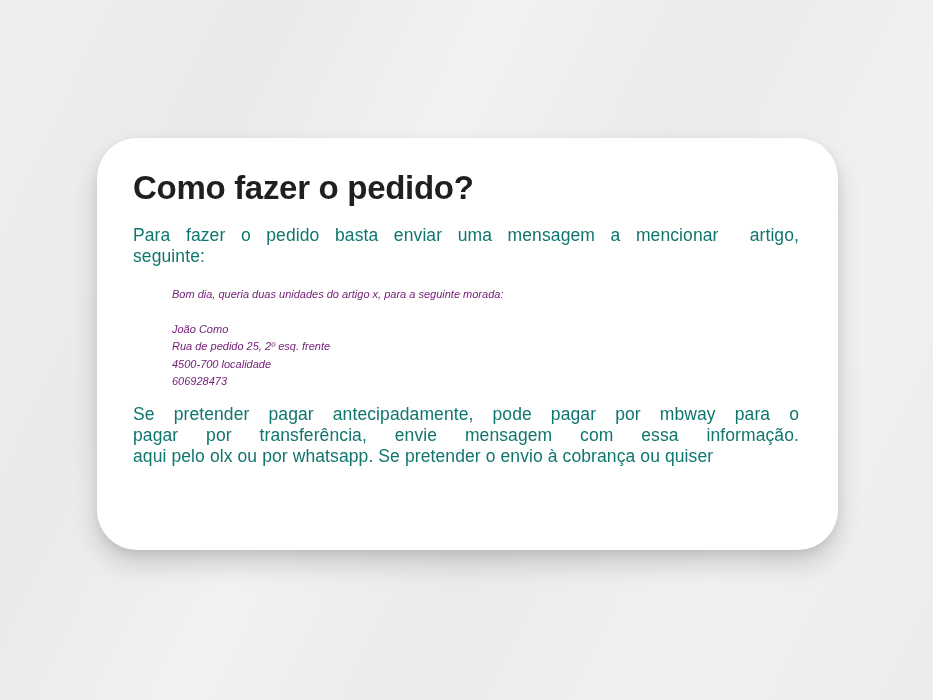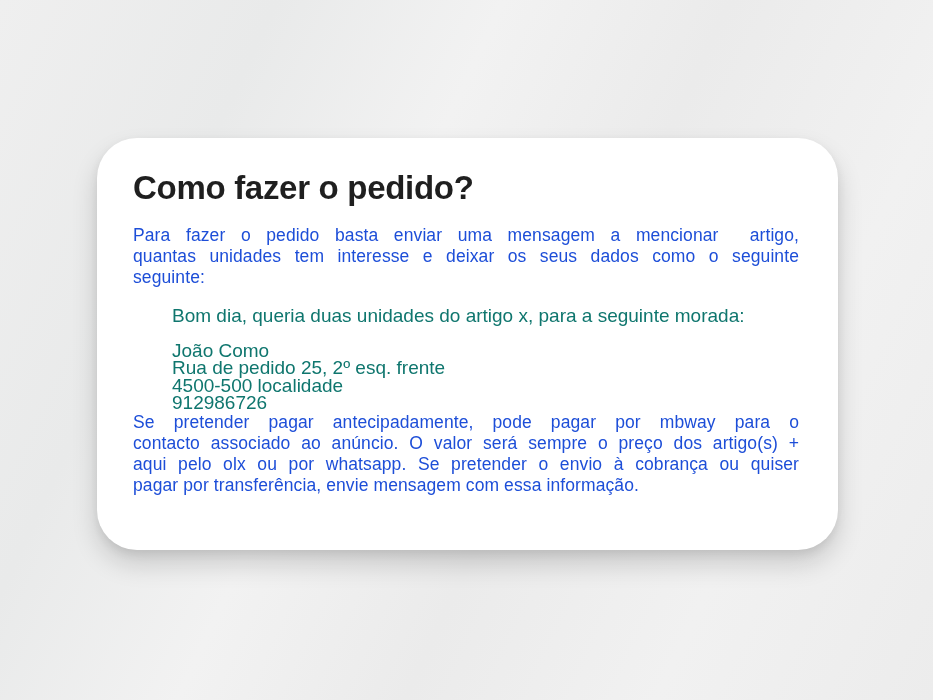"Para fazer o pedido basta" .para { color: #1d4ed8 -> #0f766e }
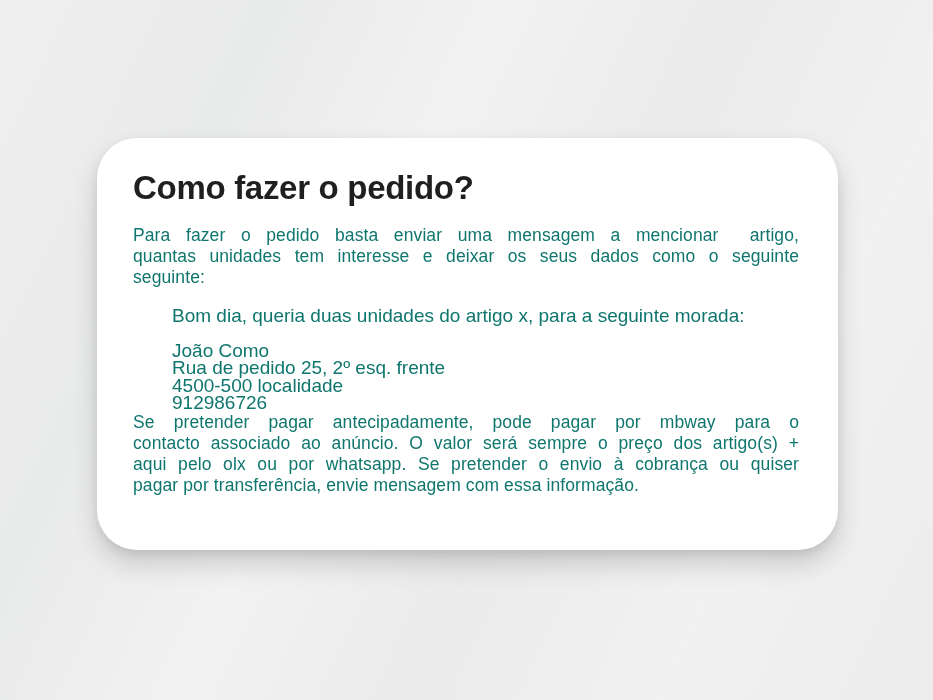"quantas unidades tem interesse e" div.line { html: <div>quantas unidades tem interesse e deixar os seus dados como o seguinte</div> -> none }
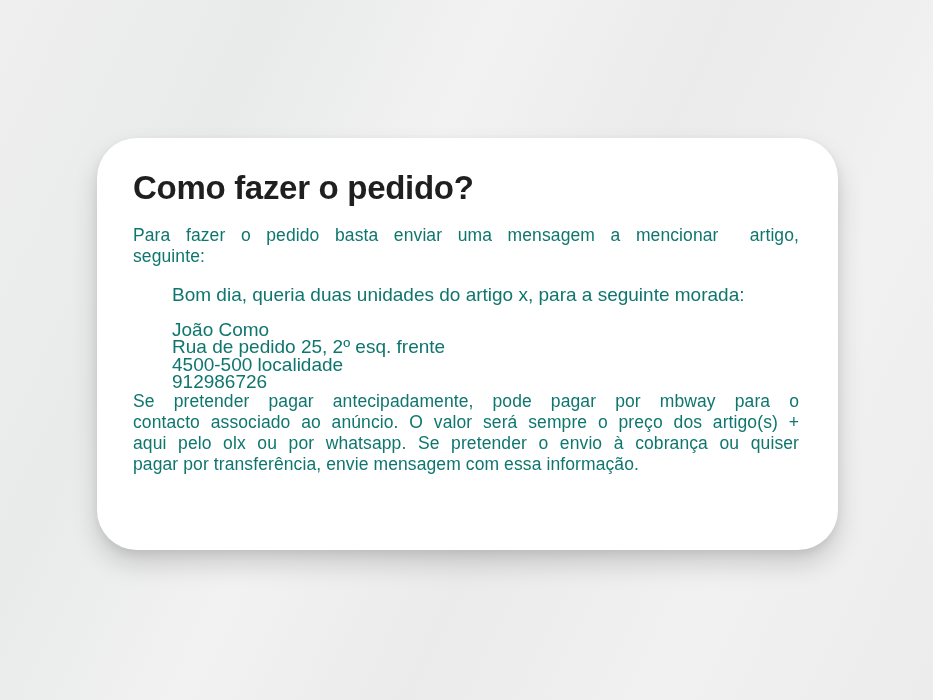"Bom dia, queria duas unidades" .quote { color: #0f766e -> #701a75; font-size: 19px -> 11px; font-style: none -> italic }
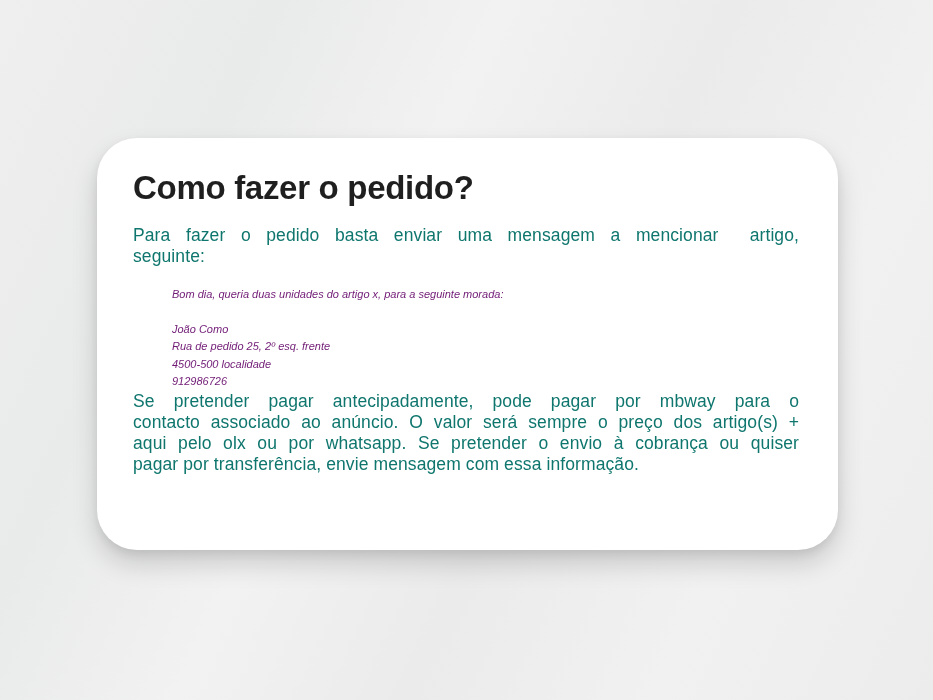"4500-500 localidade" div.line { text: 4500-500 -> 4500-700 }
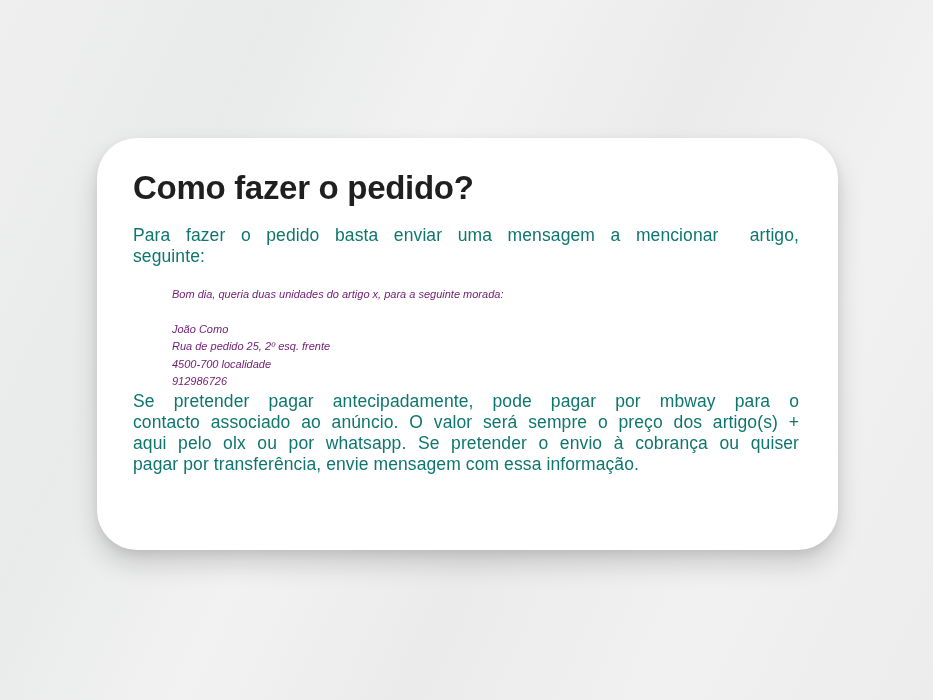"912986726" div.line { text: 912986726 -> 606928473 }
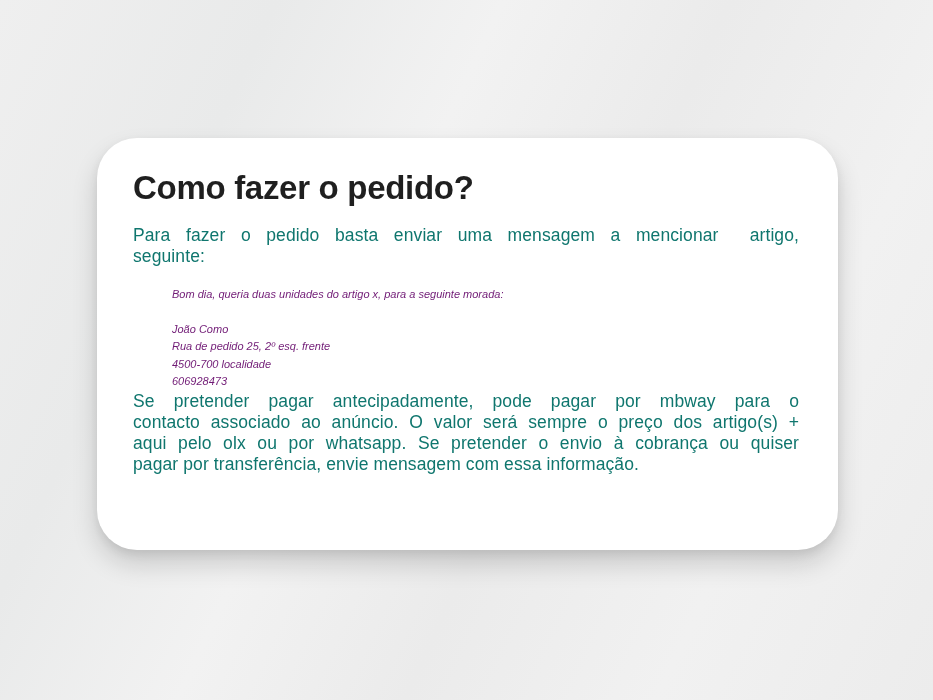"Se pretender pagar antecipadamente, pode" .payment { margin-top: 0 -> 13px }
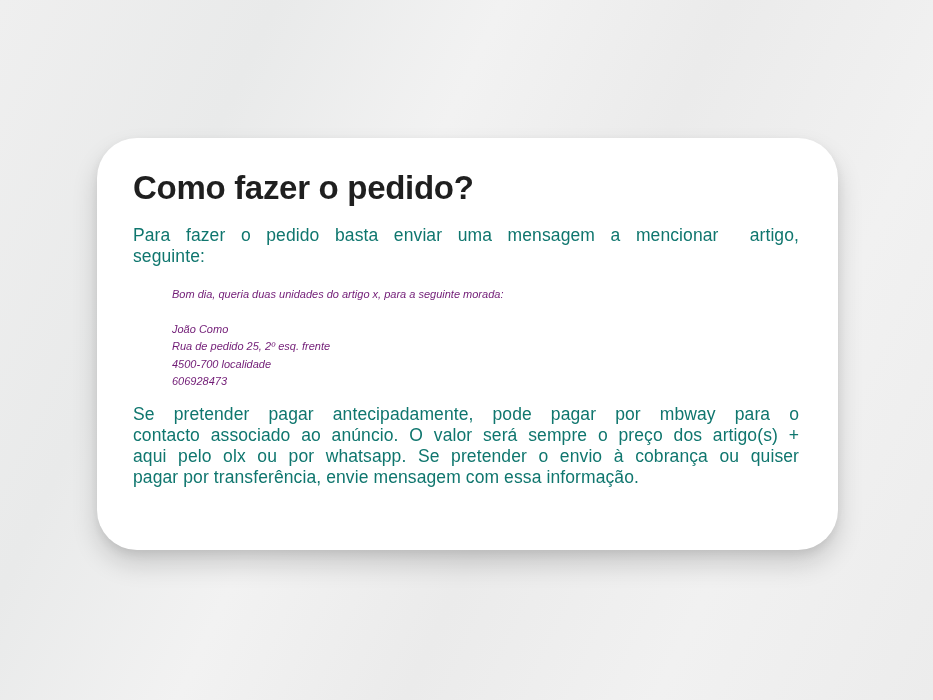"contacto associado ao anúncio. O" div.line { html: <div>contacto associado ao anúncio. O valor será sempre o preço dos artigo(s) +</div> -> none }
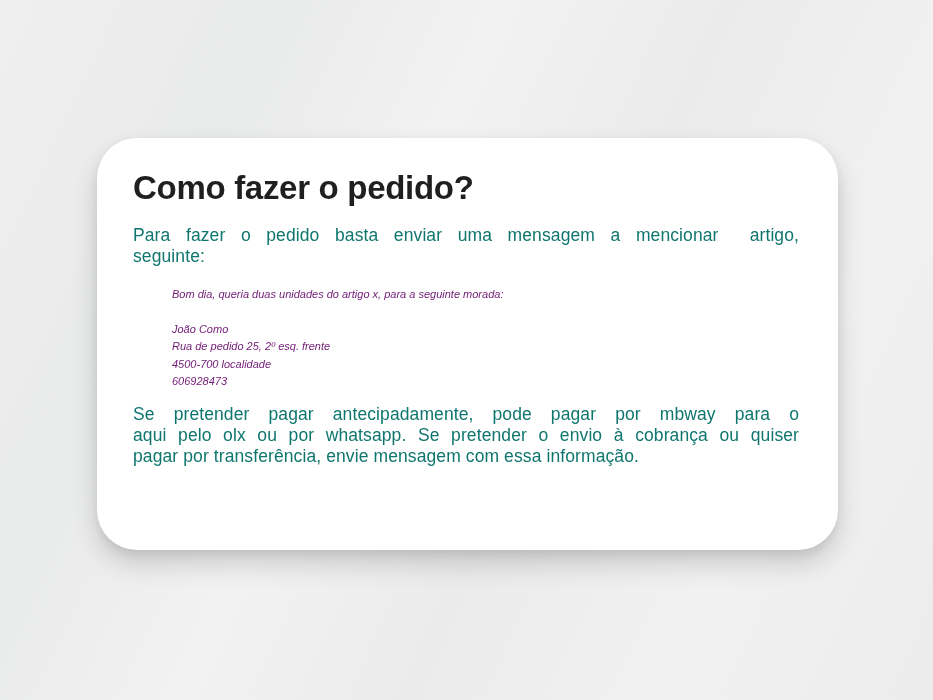"aqui pelo olx ou por" div.line { order: before "pagar por transferência, envie mensagem" -> after "pagar por transferência, envie mensagem" }
